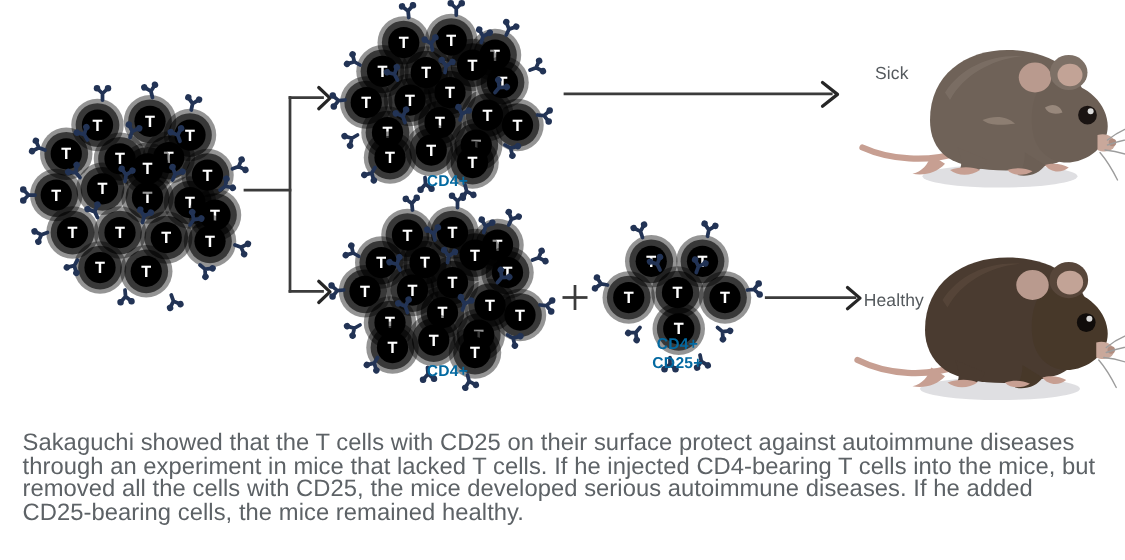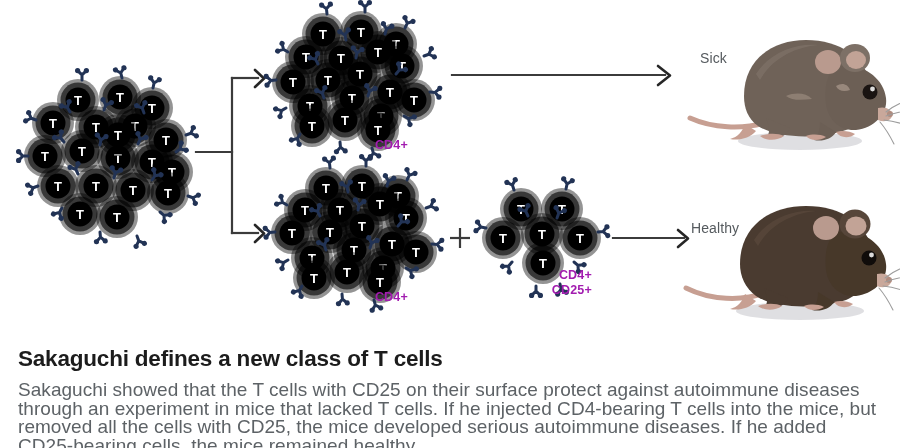"CD4+" .cluster-label { color: #a21caf -> #0369a1; text-align: right -> center }
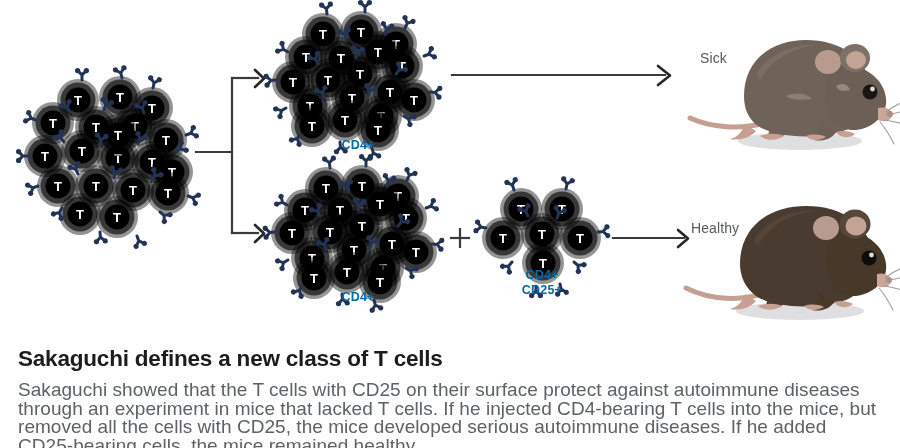"Healthy" div.lbl { top: 220px -> 232px }
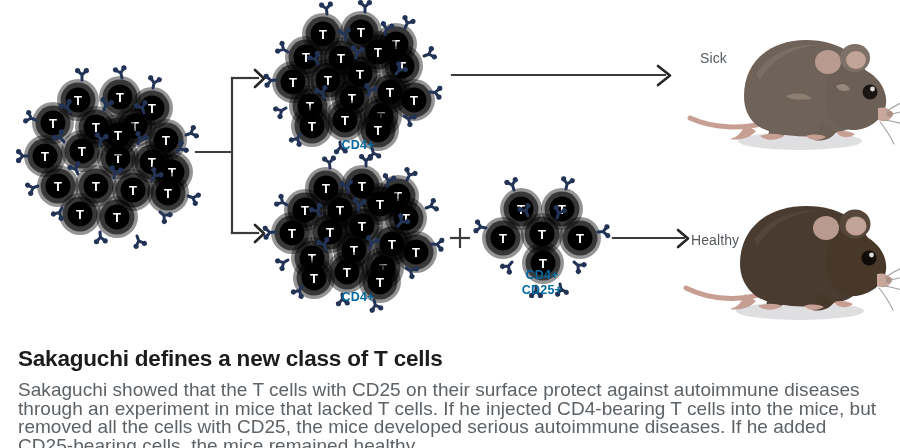"Sakaguchi defines a new class" h1 { html: <h1>Sakaguchi defines a new class of T cells</h1> -> none }
